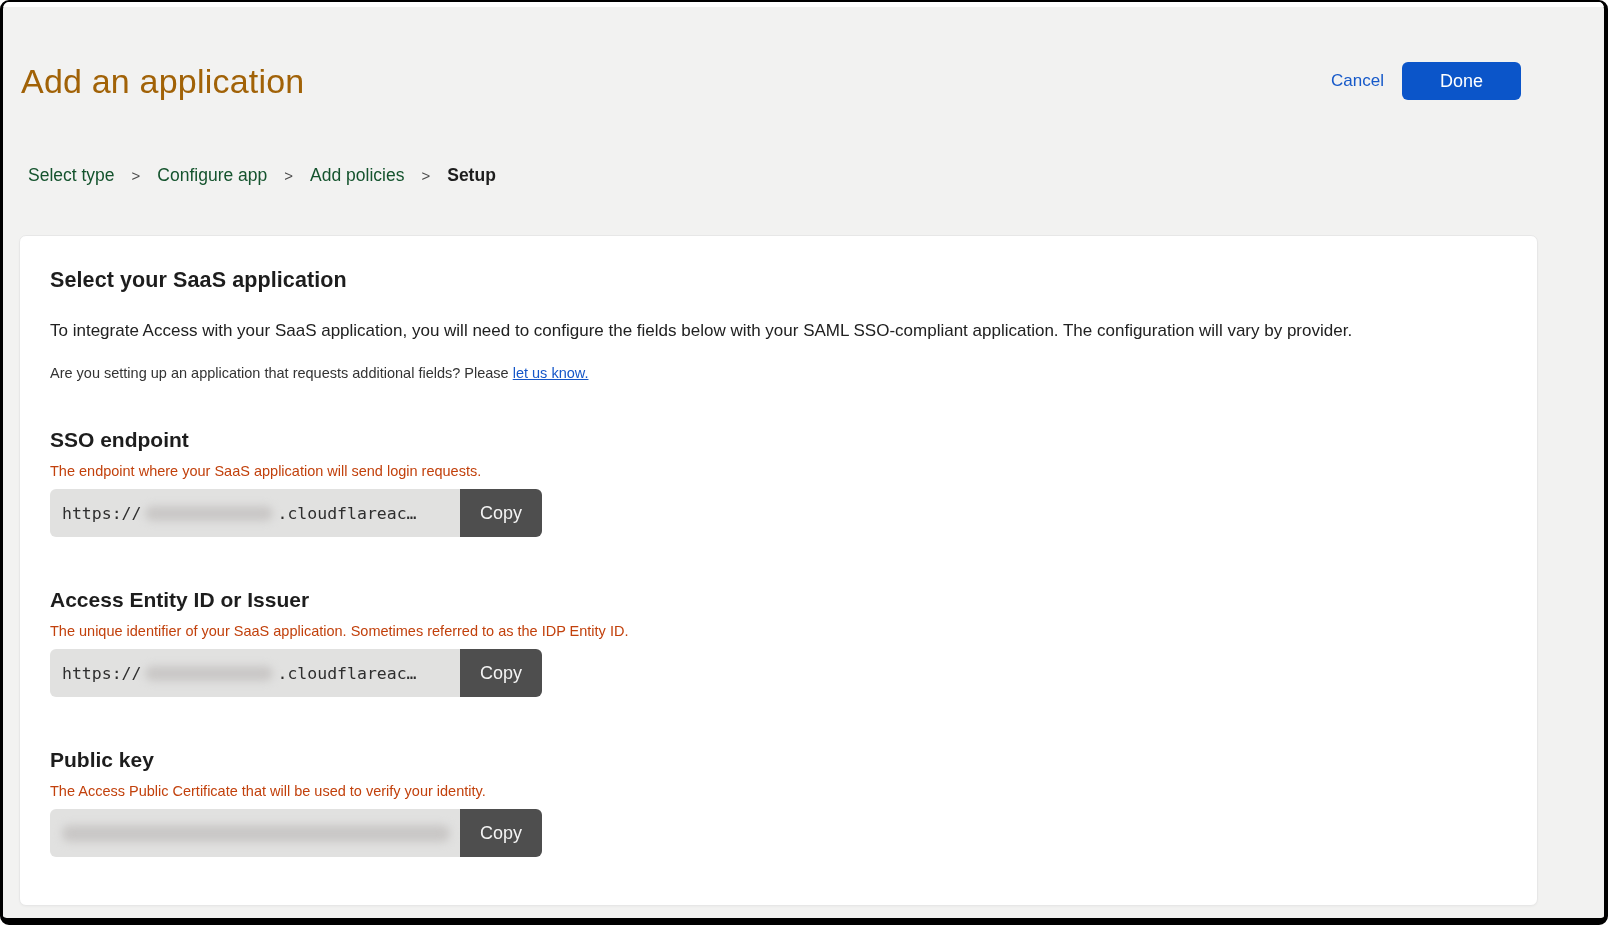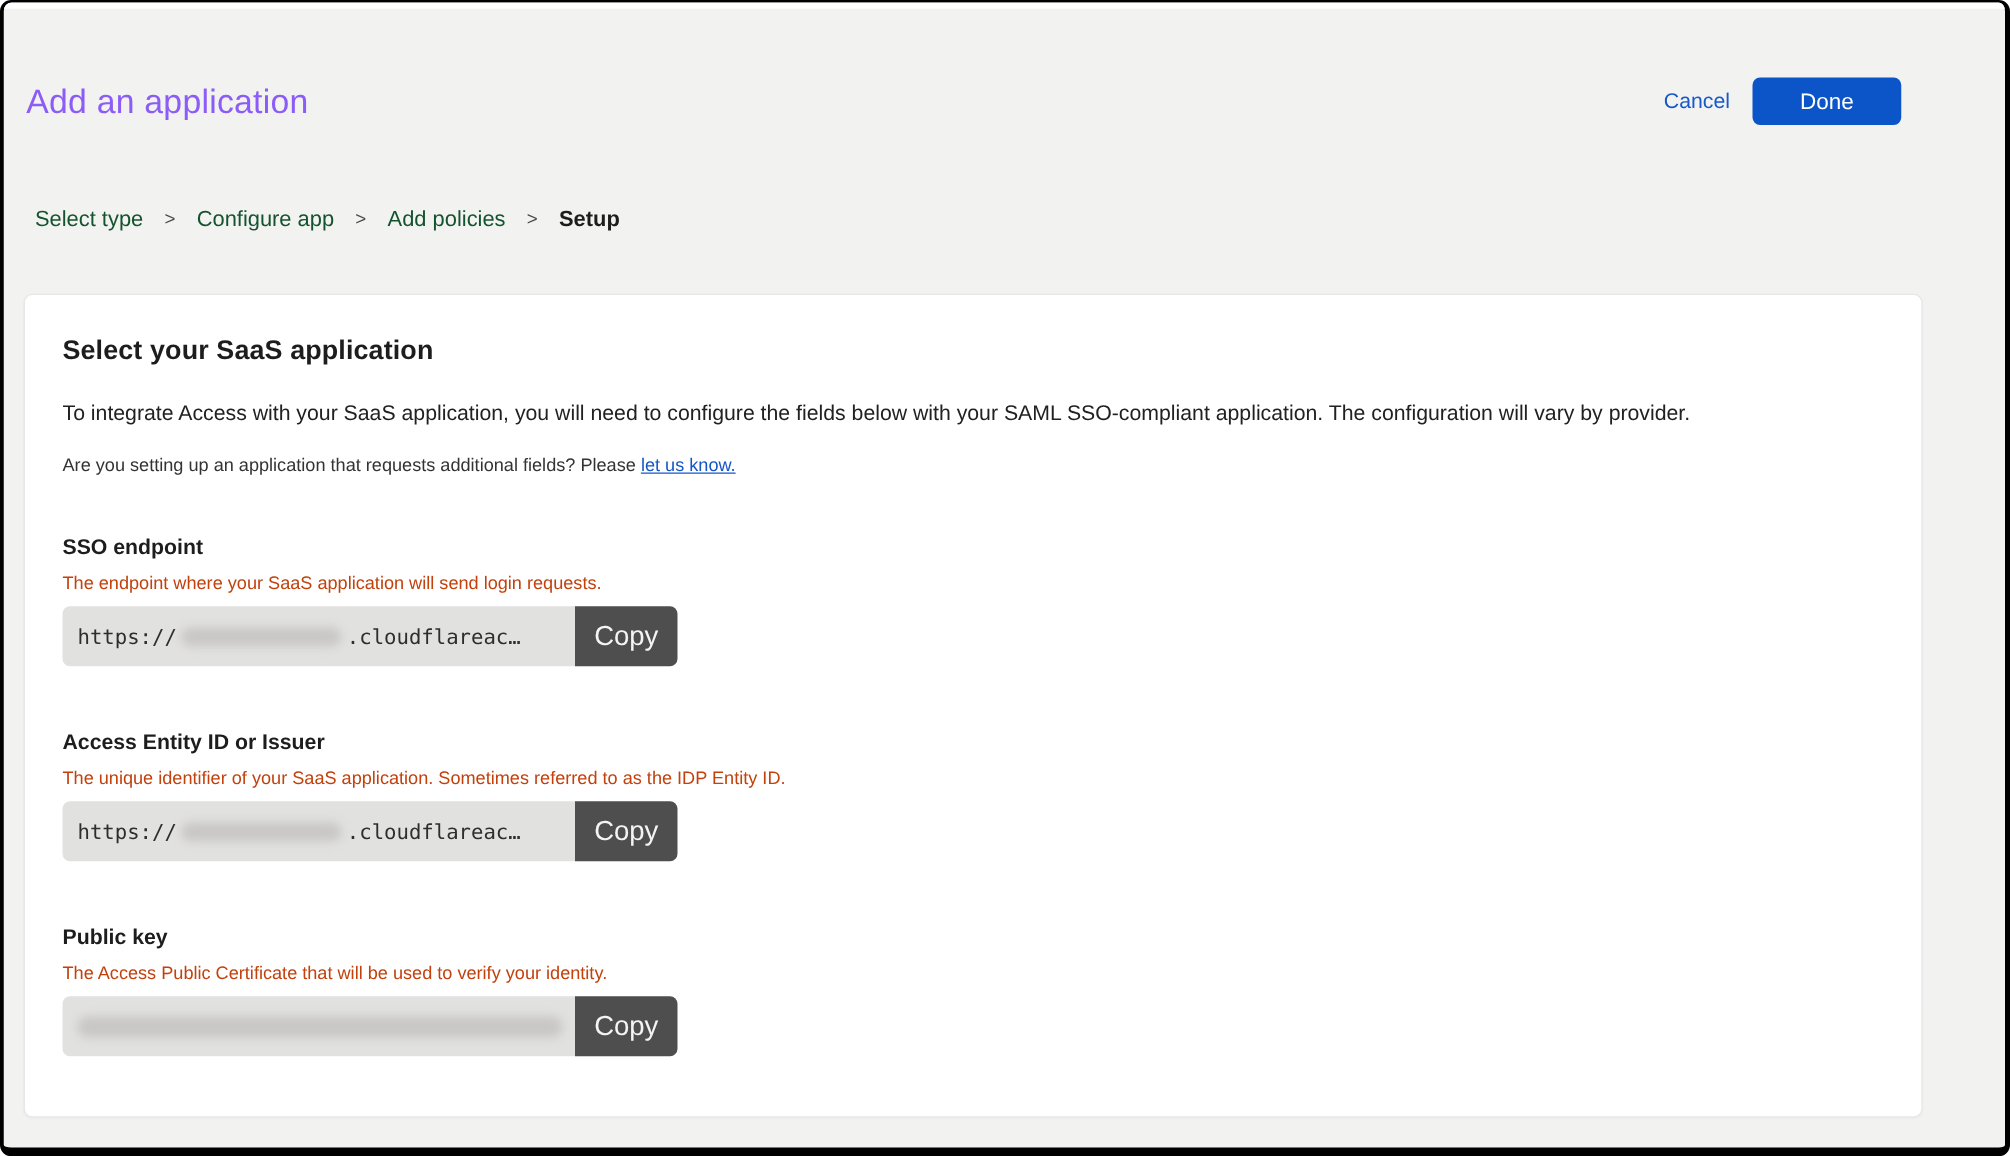"Add an application" .page-title { color: #8b5cf6 -> #a16207; font-size: 27px -> 34px }
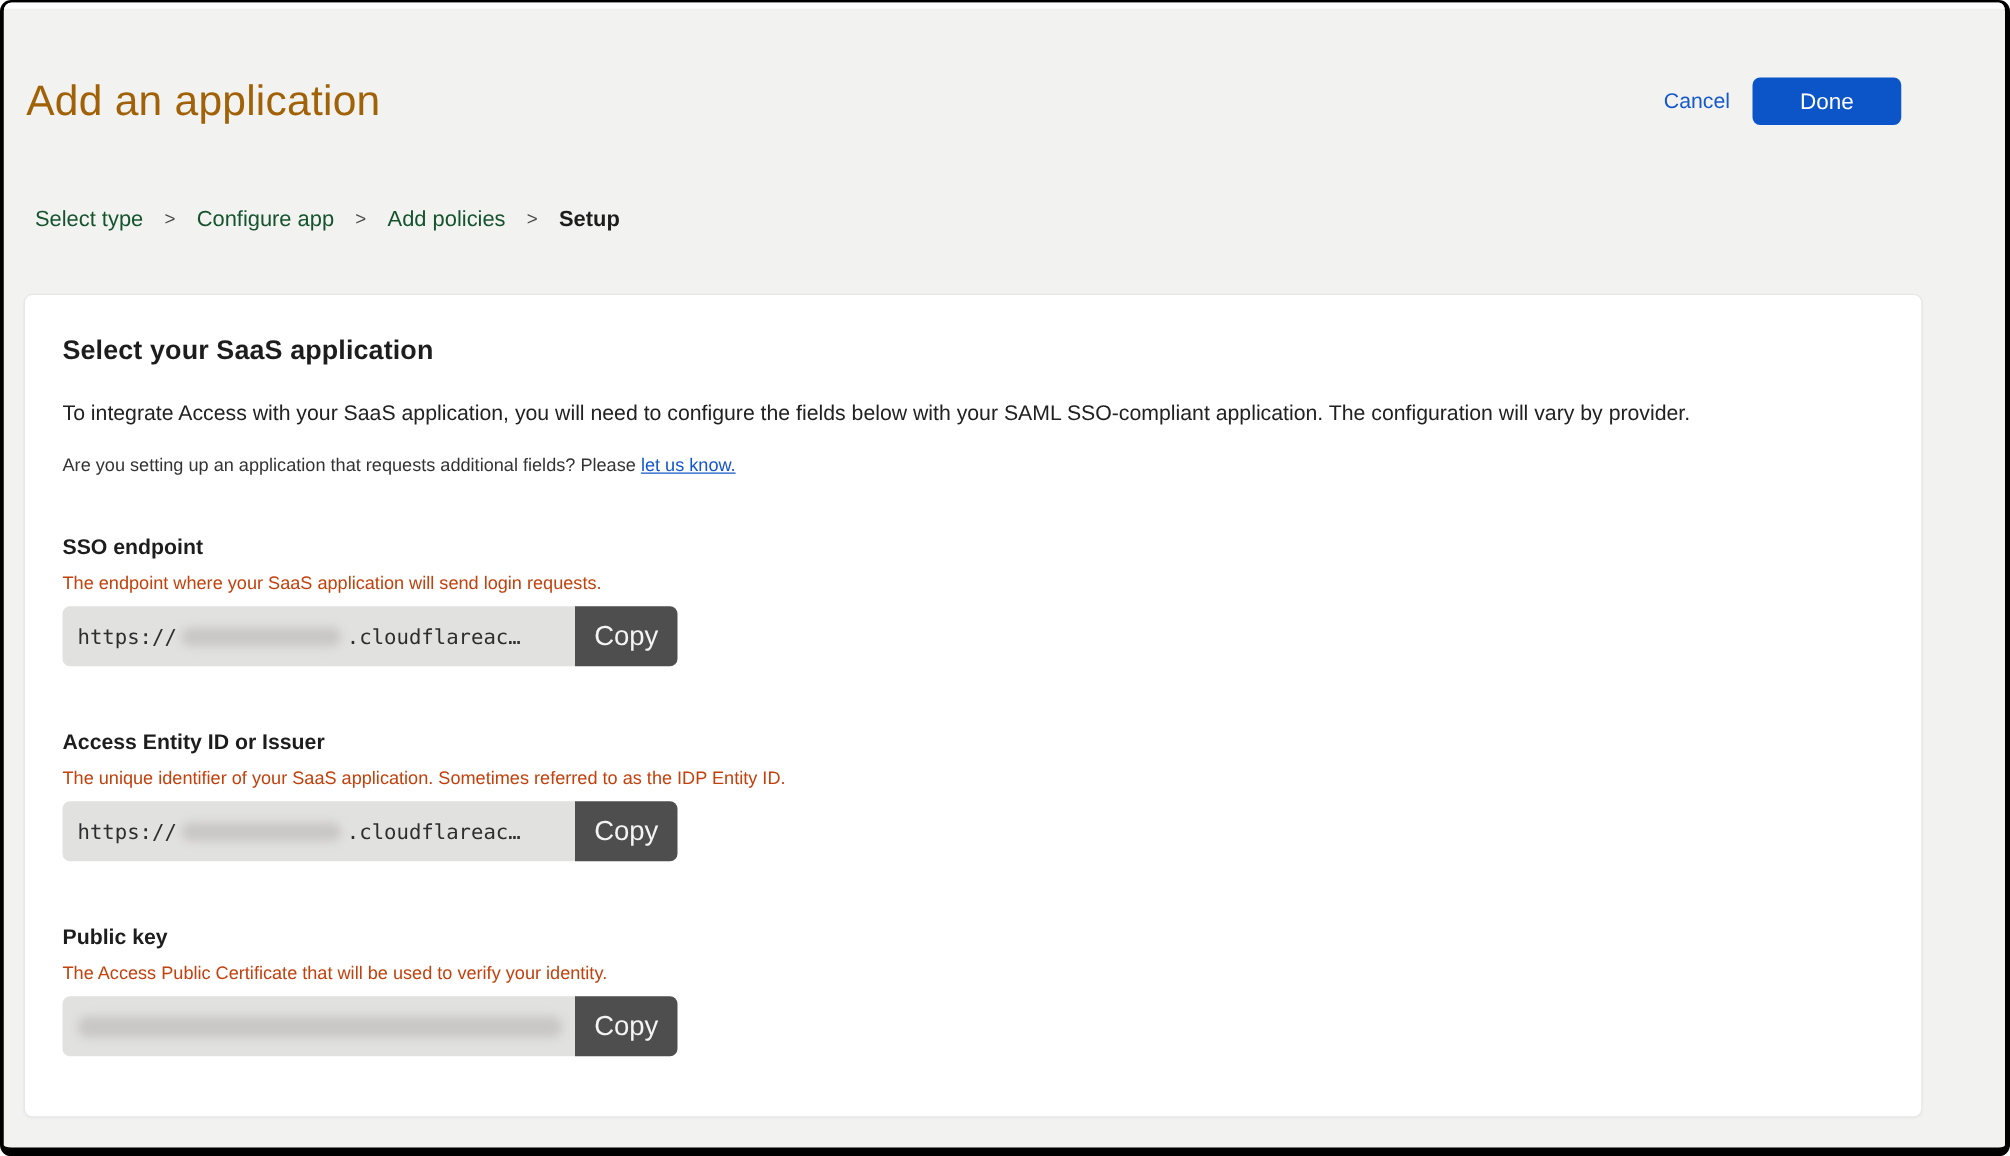"SSO endpoint" .field-label { font-size: 17px -> 21px }
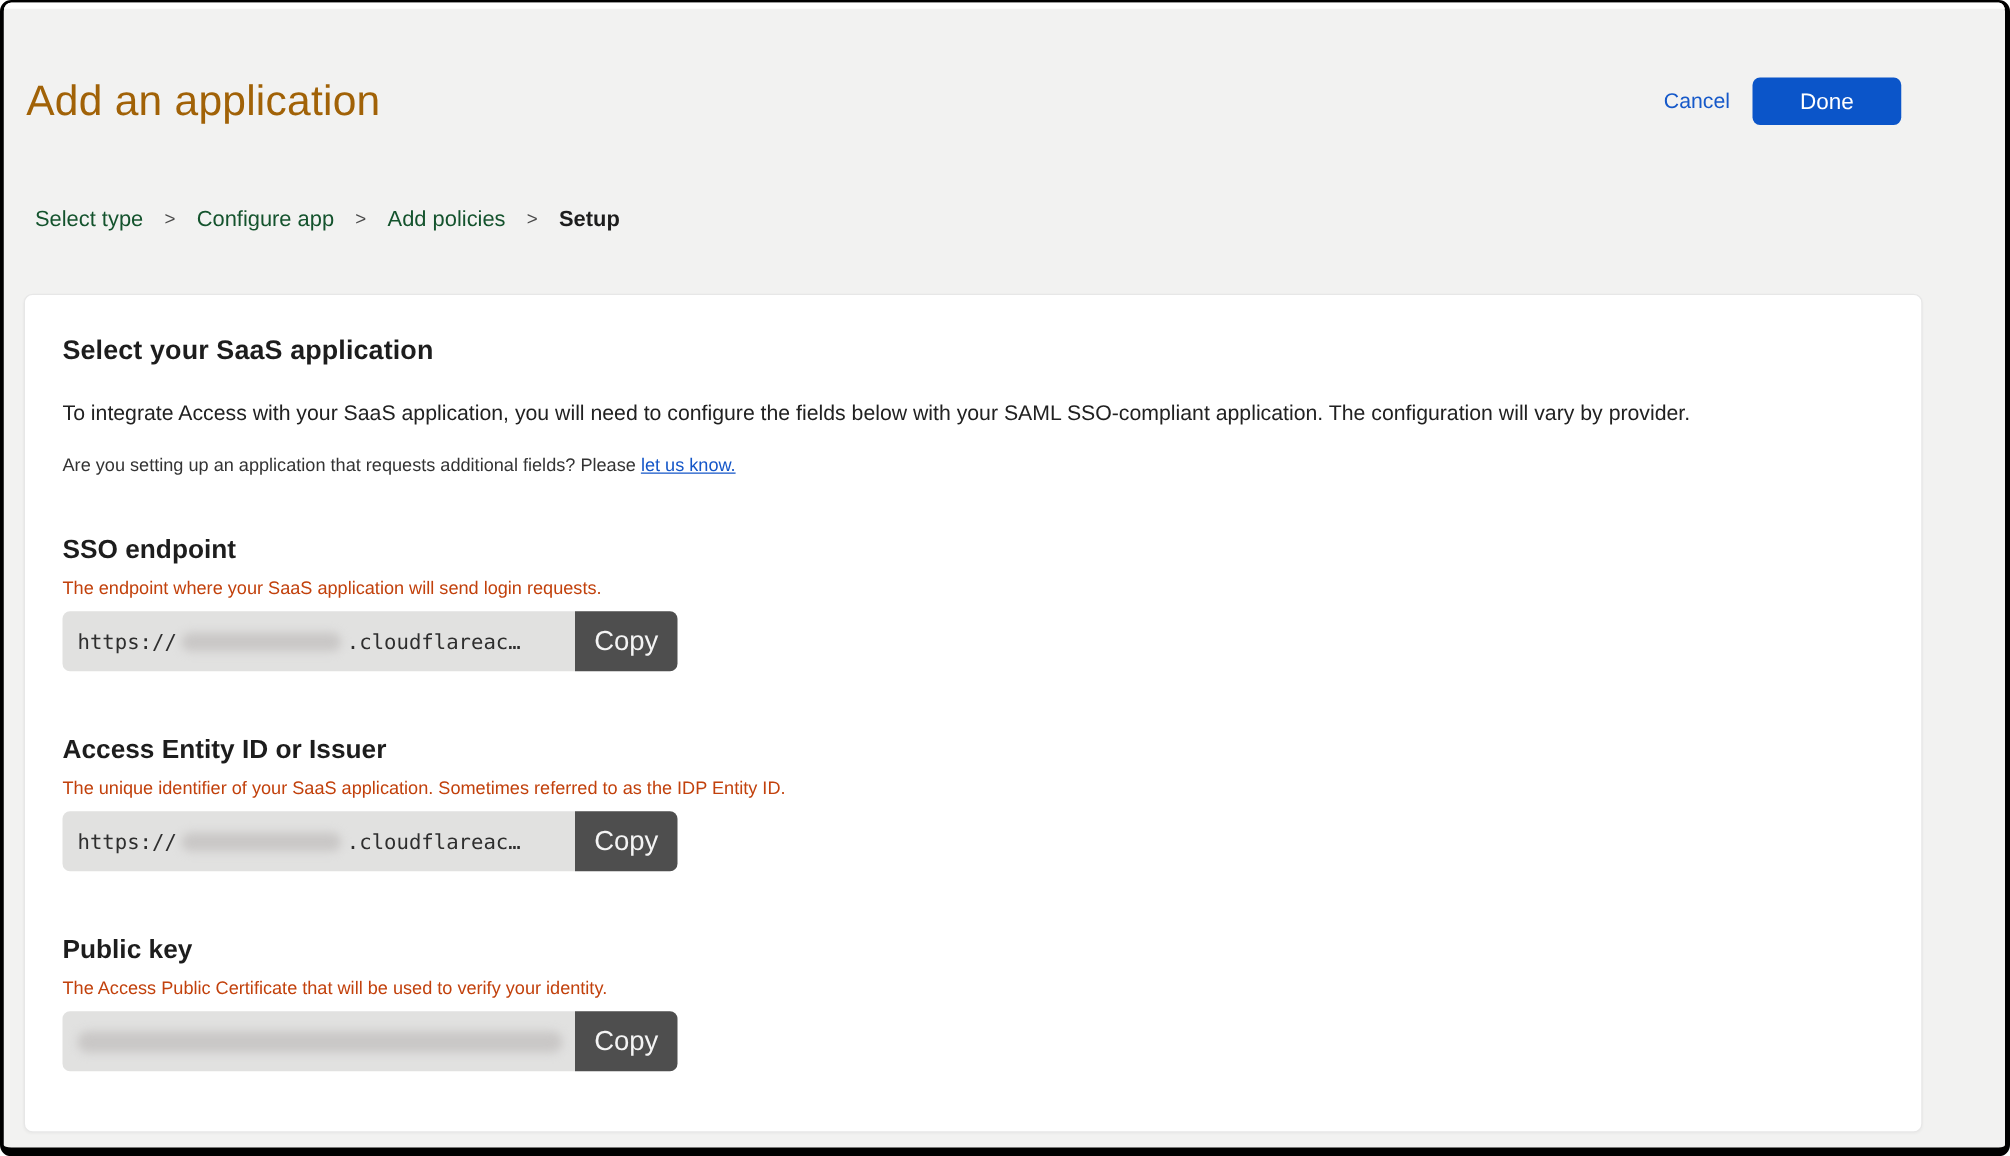"Copy" .copy-button { font-size: 22px -> 18px }
